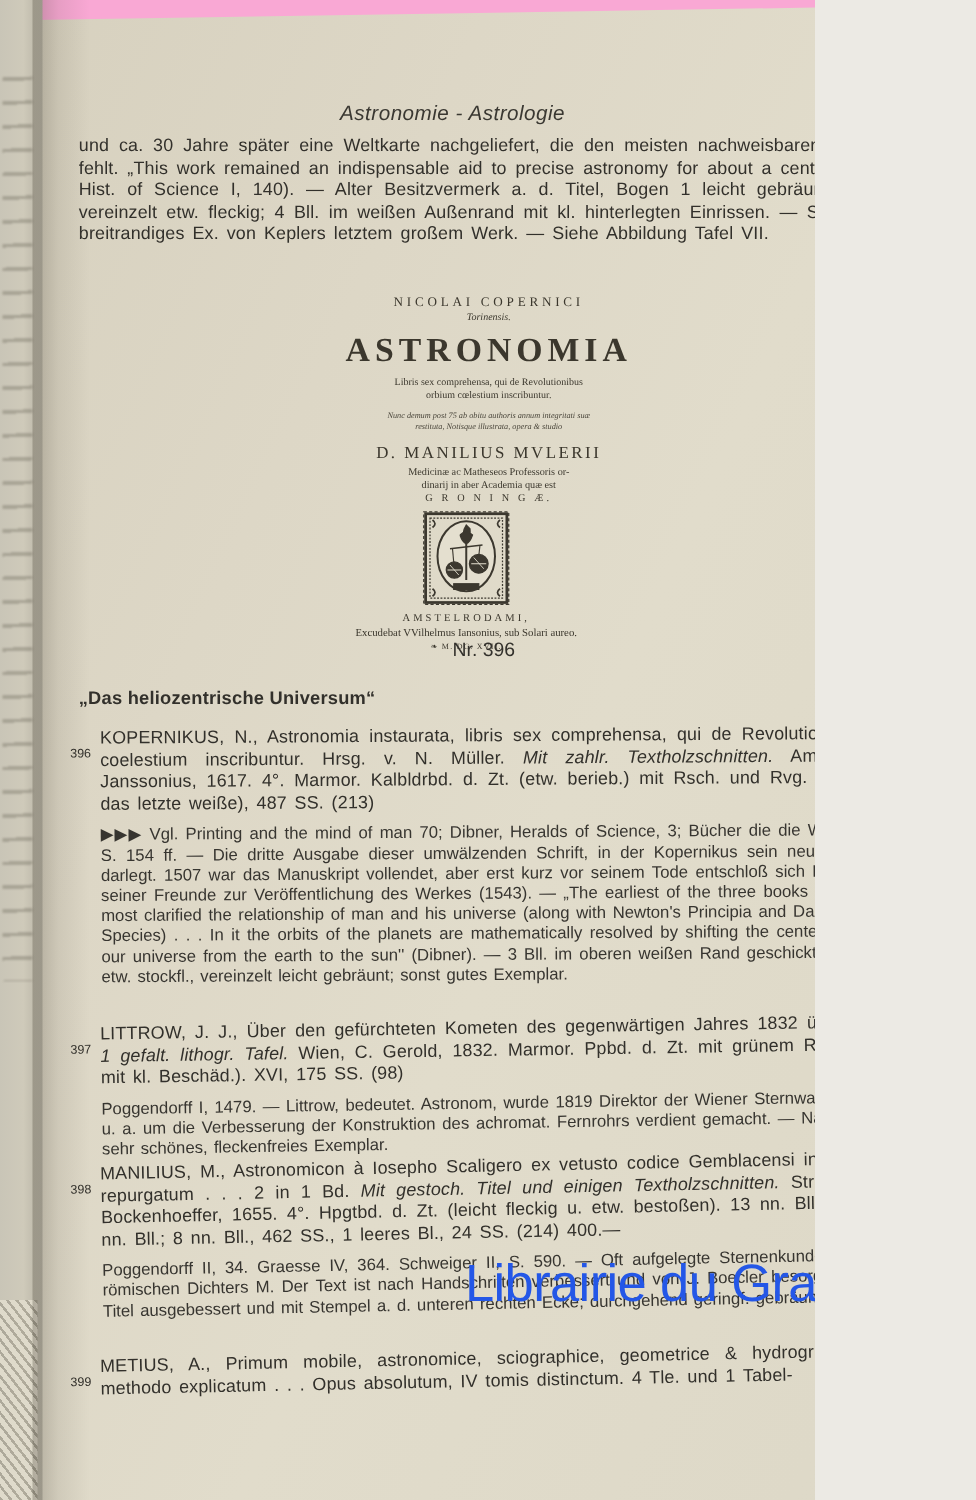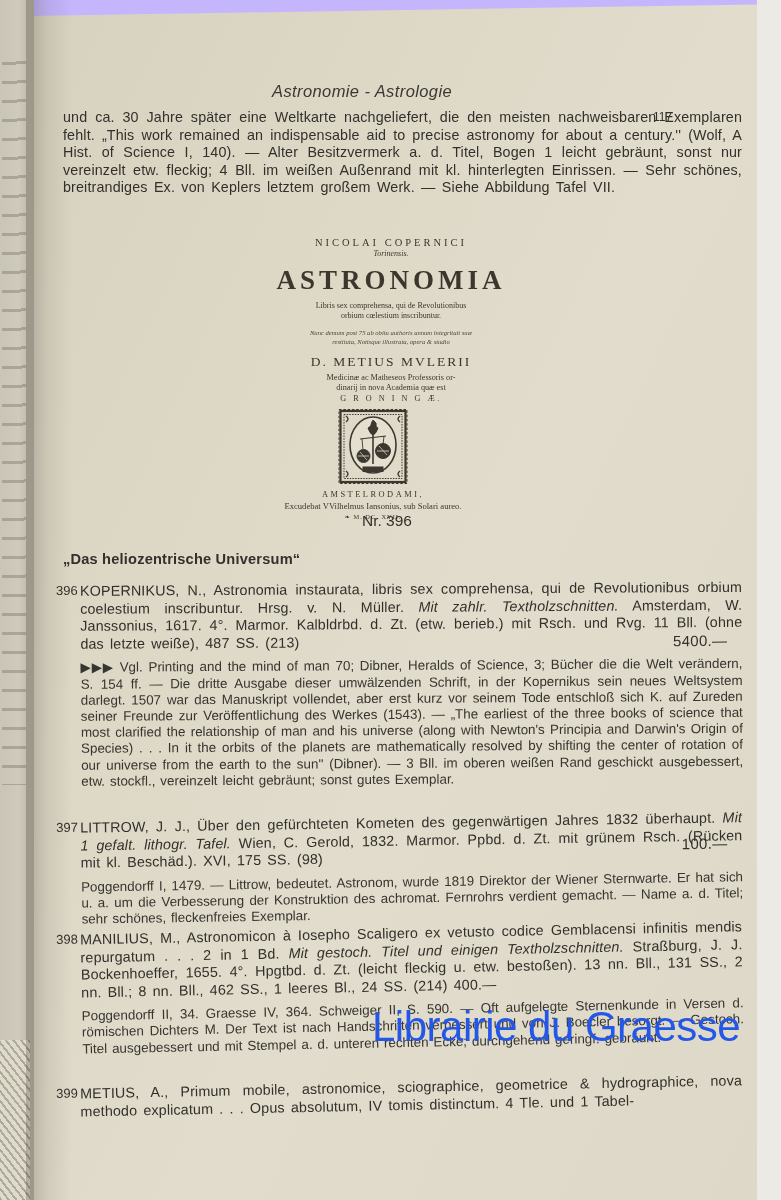"Astronomie - Astrologie" #stage { background: #c4b5fd -> #f9a8d4; width: 757px -> 652px }
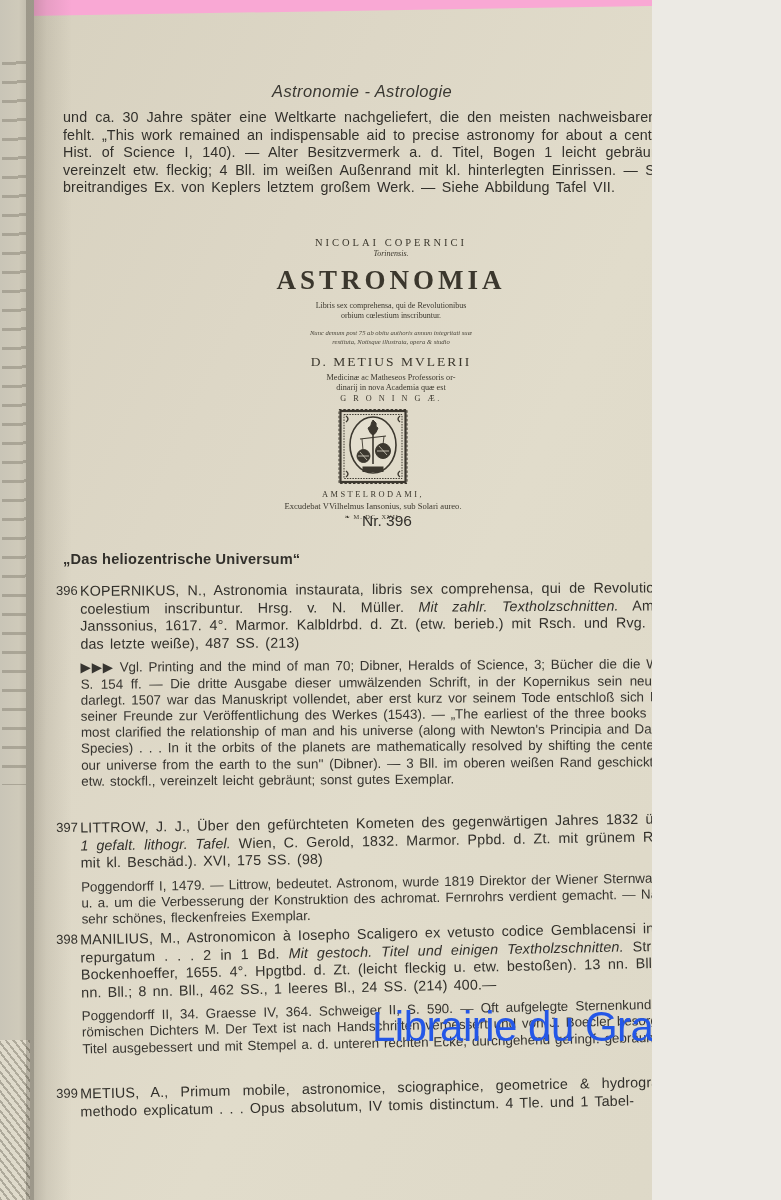"D. METIUS MVLERII" div.pl-editor { text: METIUS -> MANILIUS }
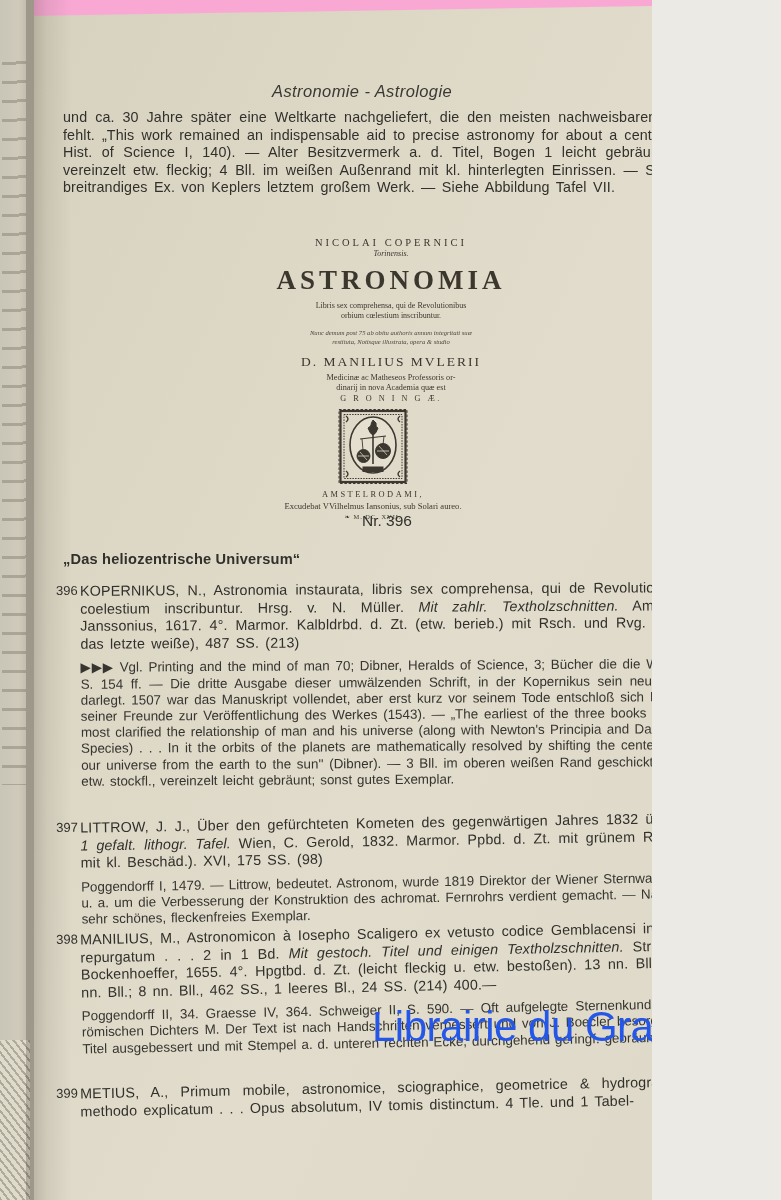"dinarij in nova Academia quæ" div.pl-sm { text: nova -> aber }
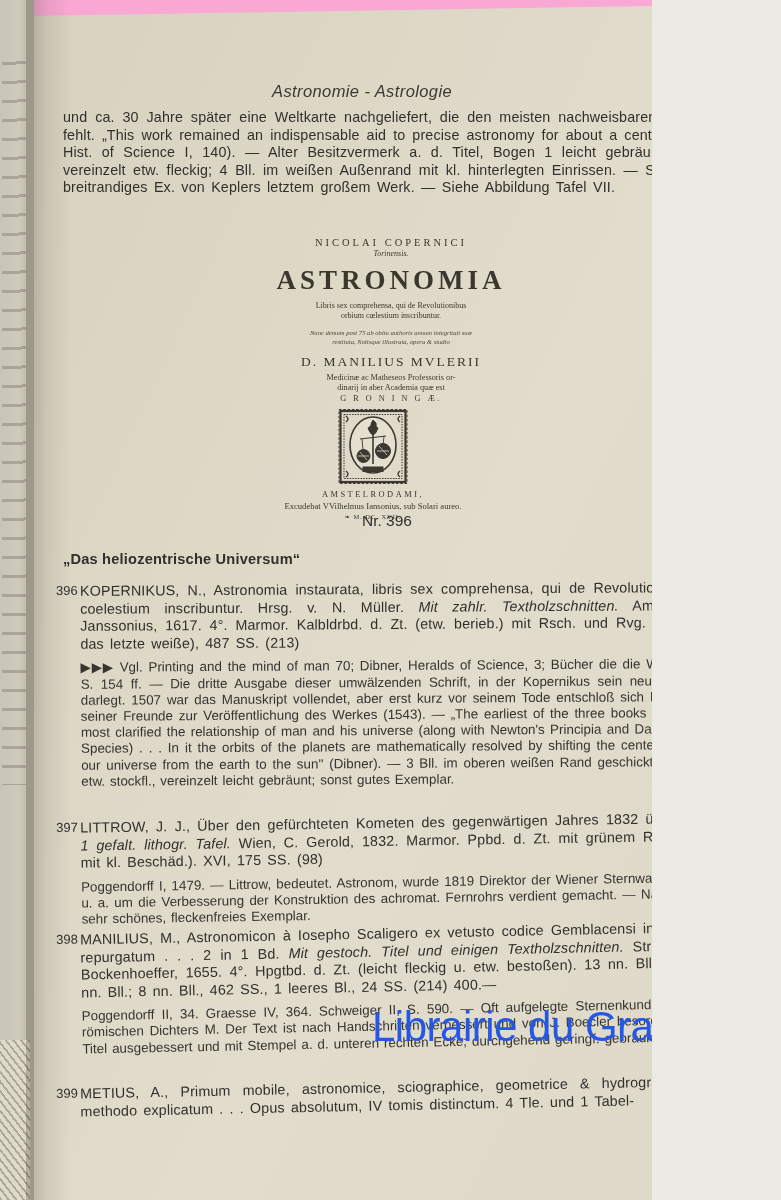"396" .eno { font-size: 13px -> 10px; top: 0 -> 15px }
